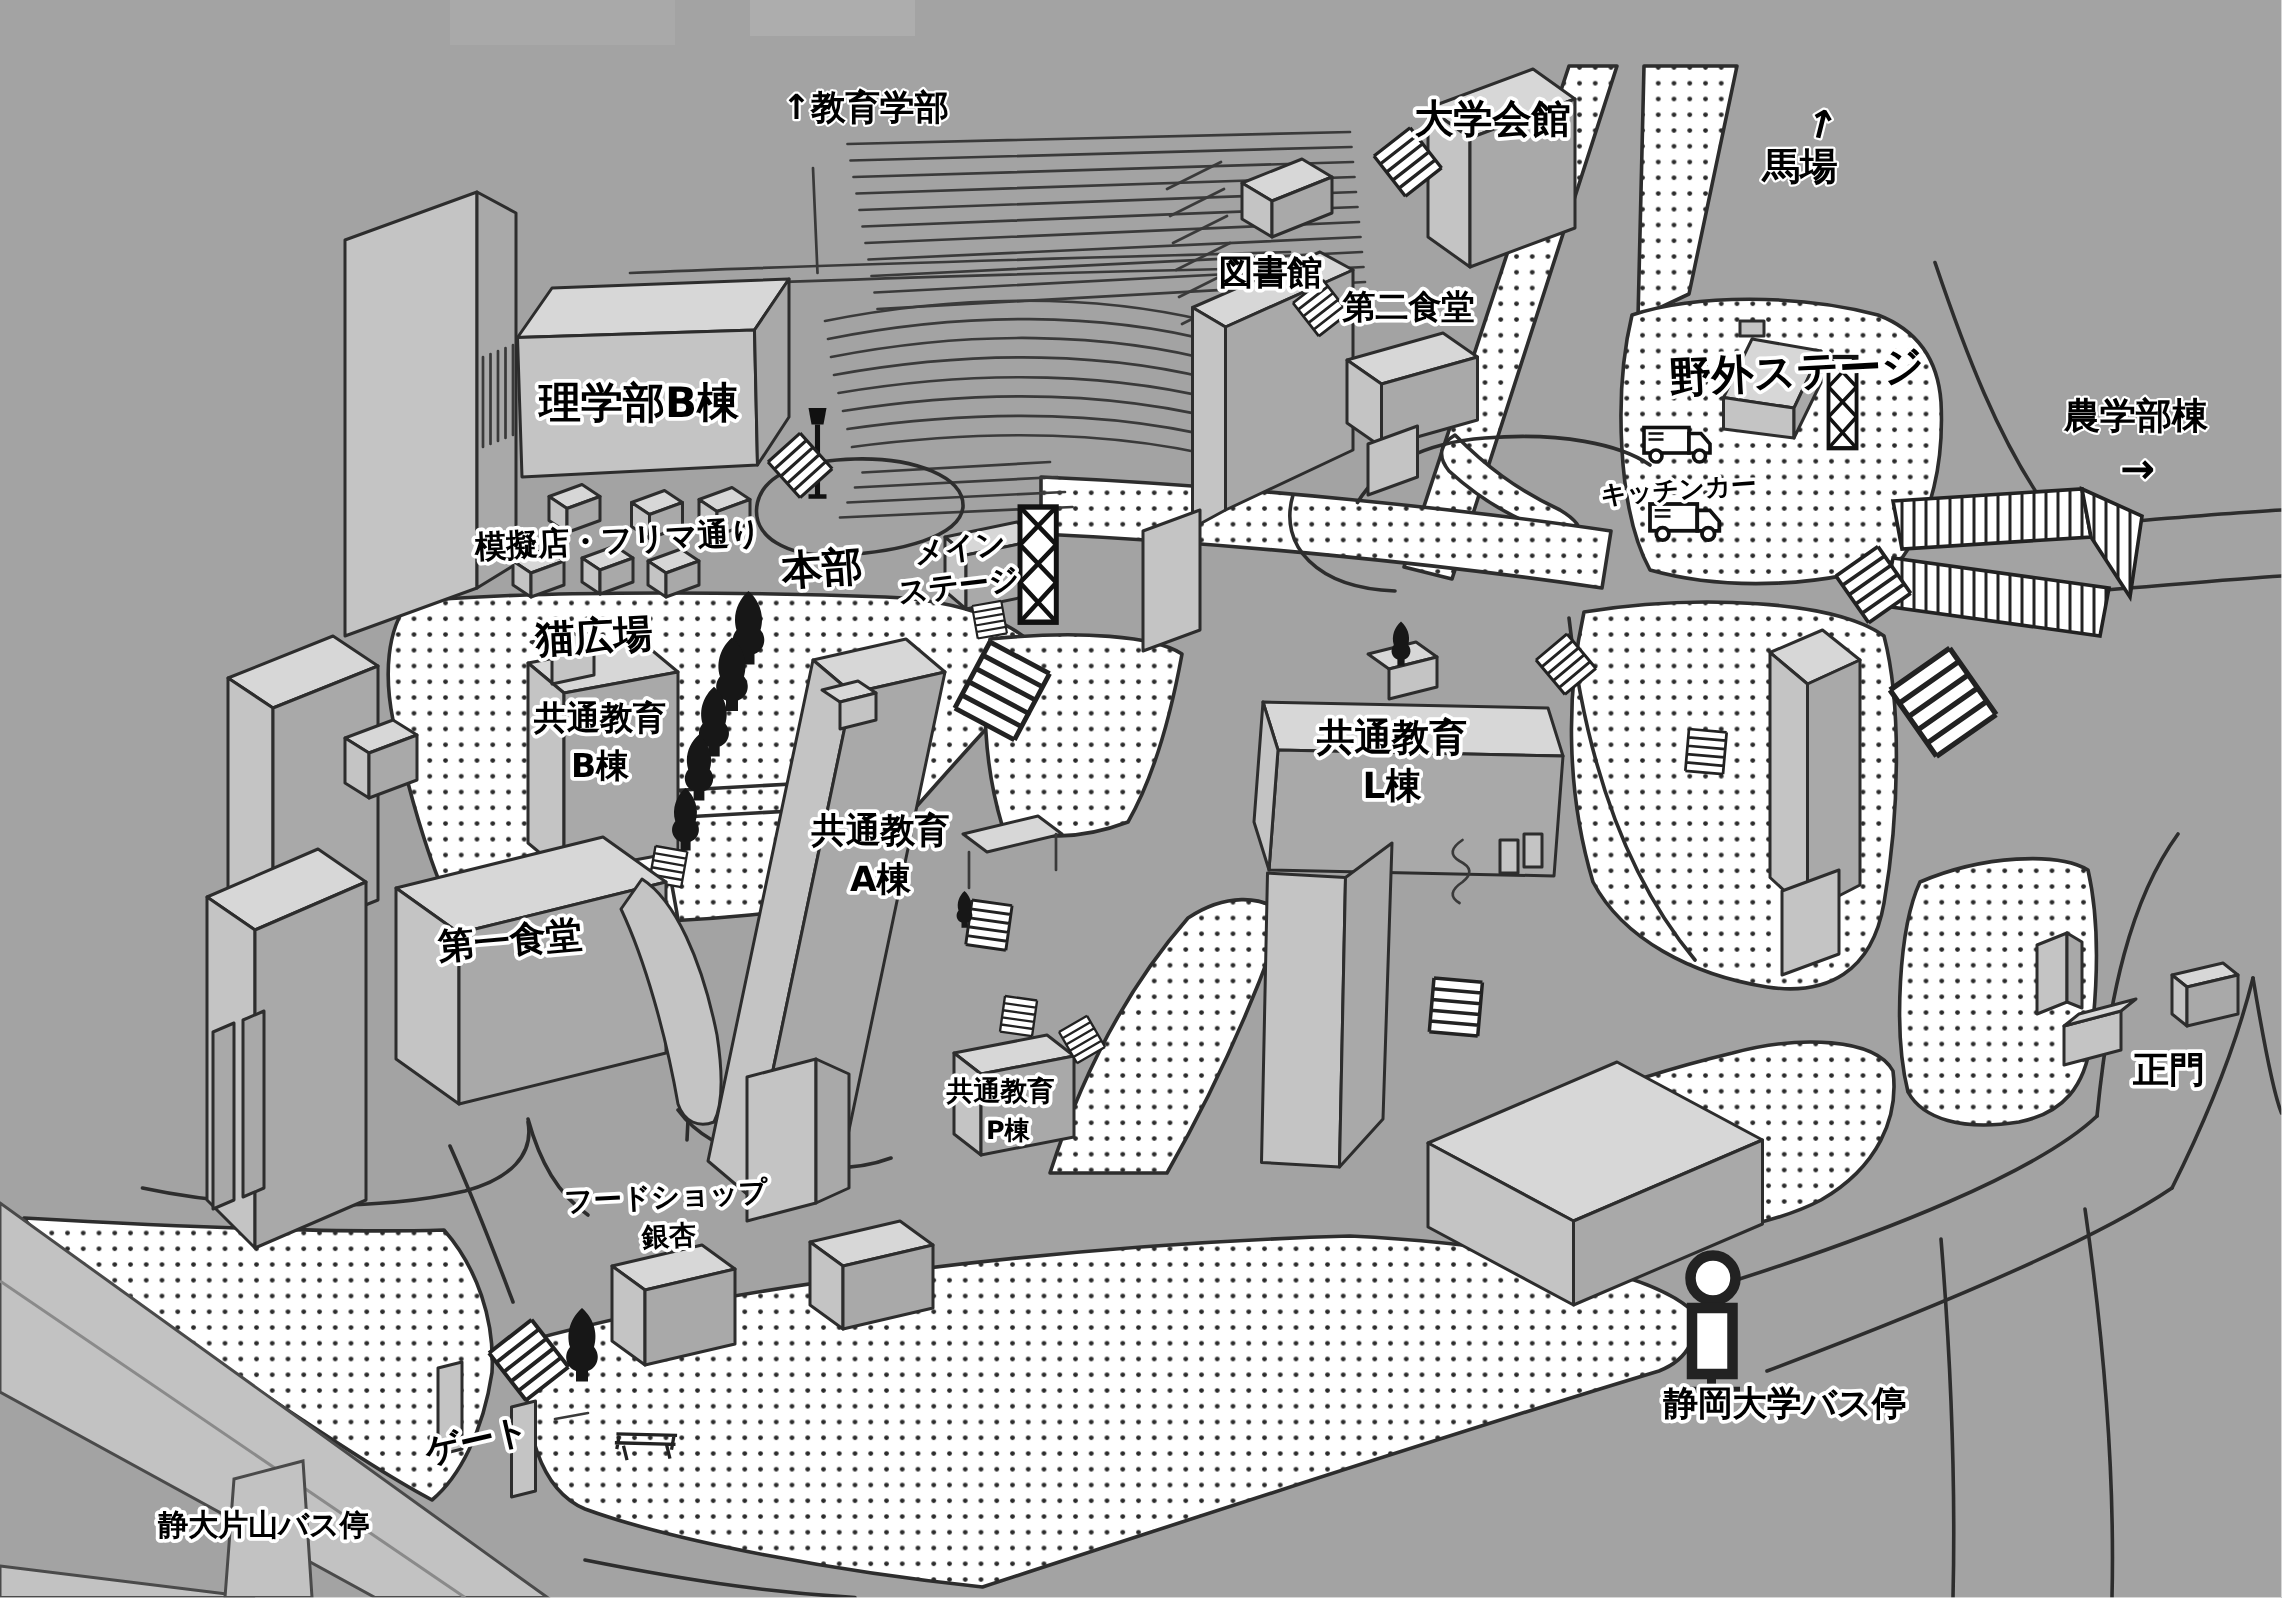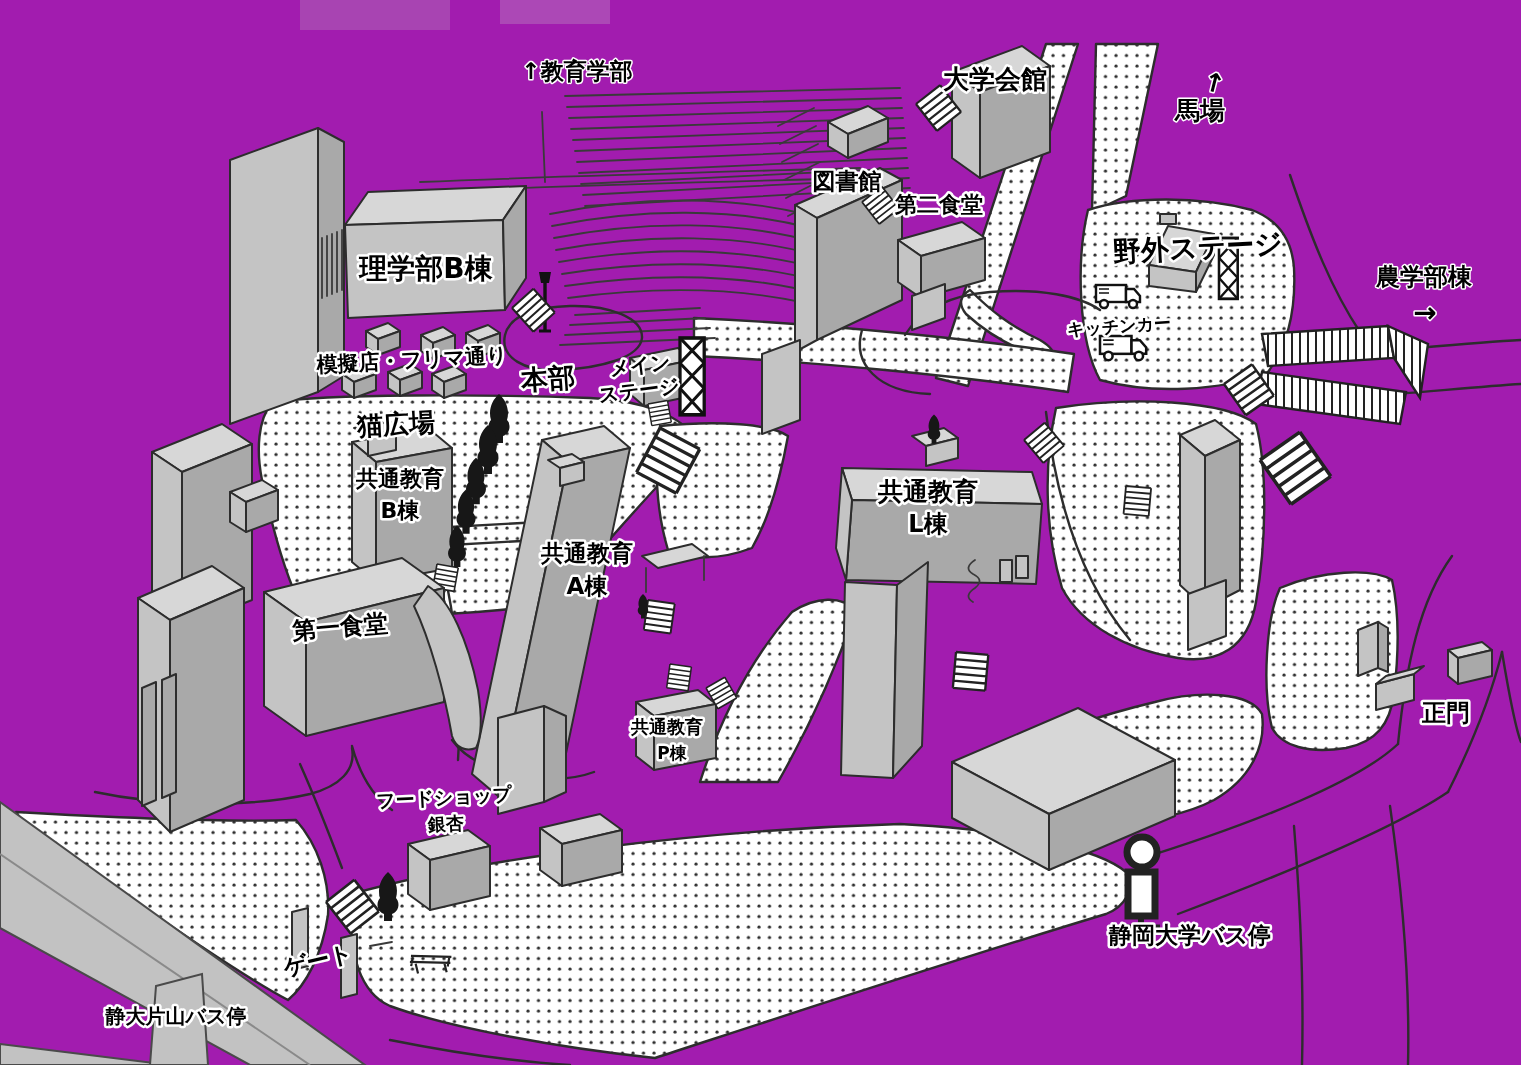"↑教育学部" .stage { background: #a21caf -> #a3a3a3 }
